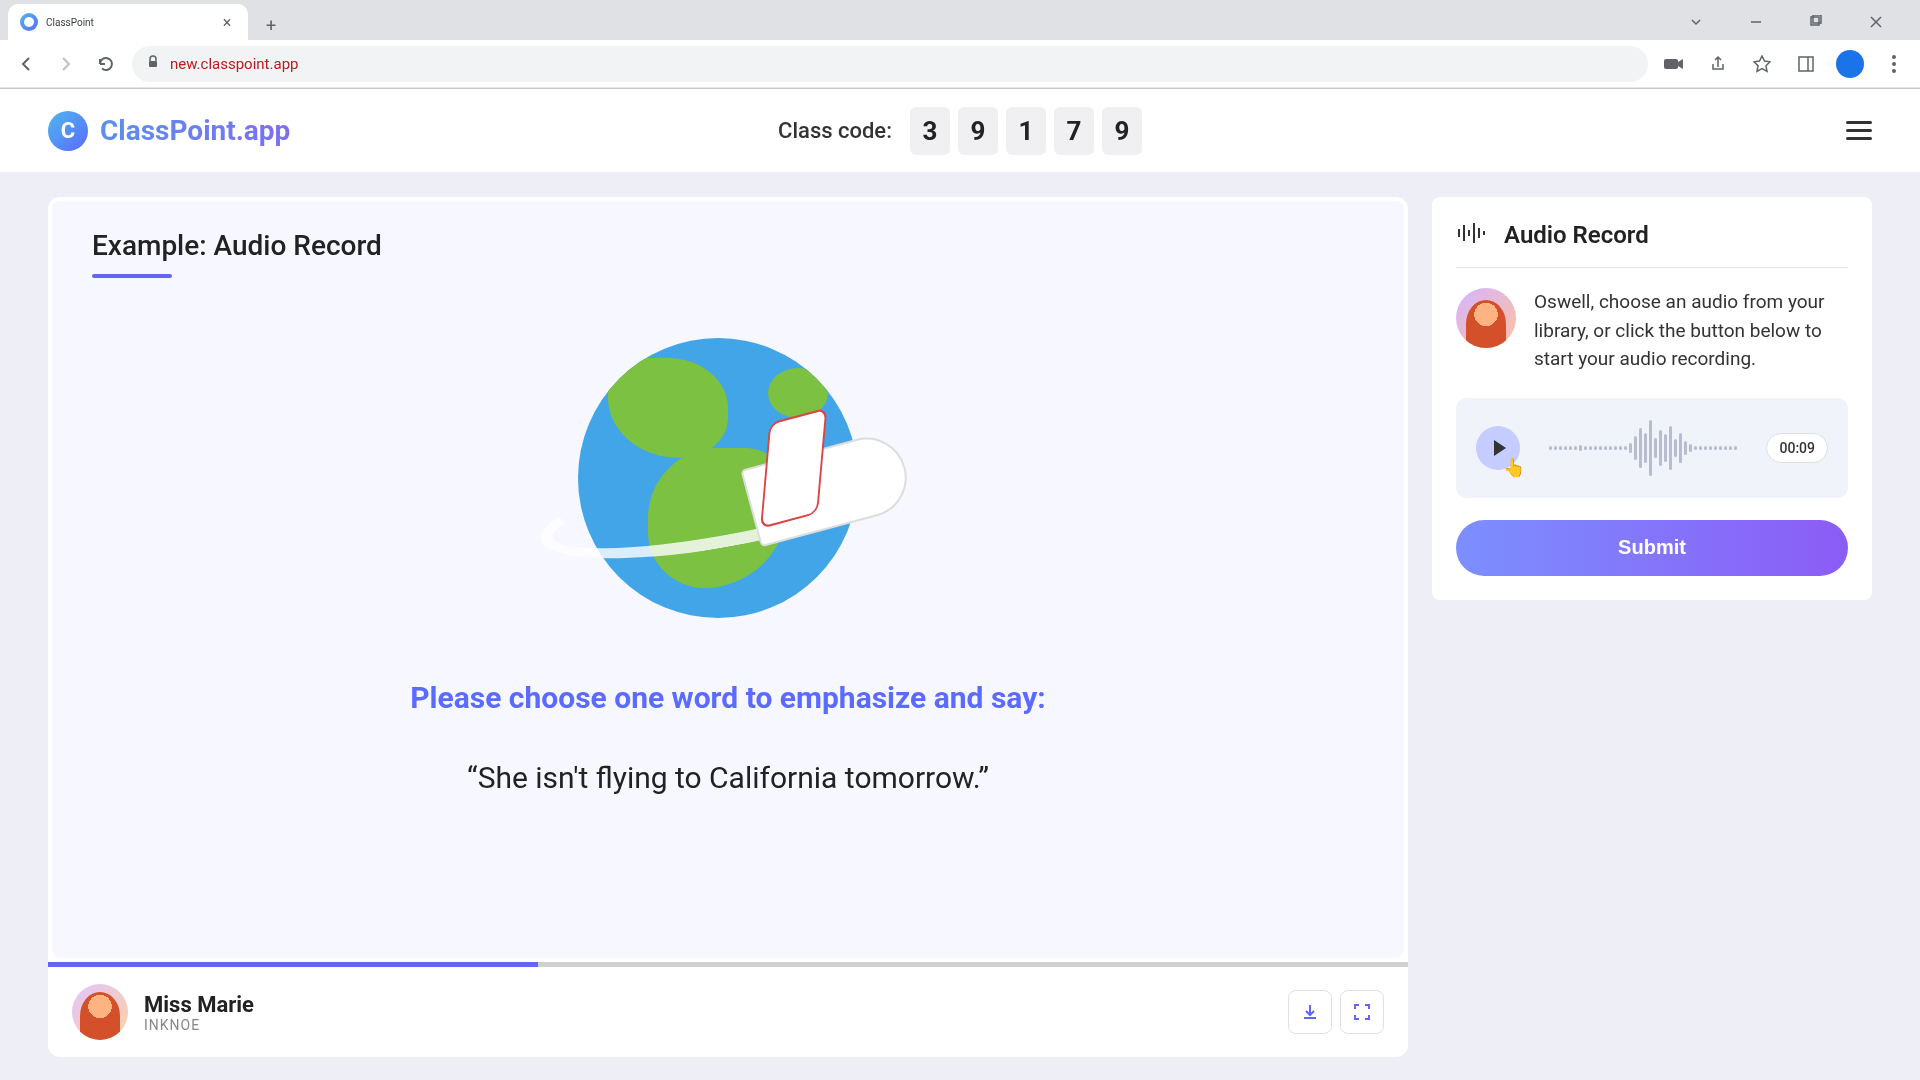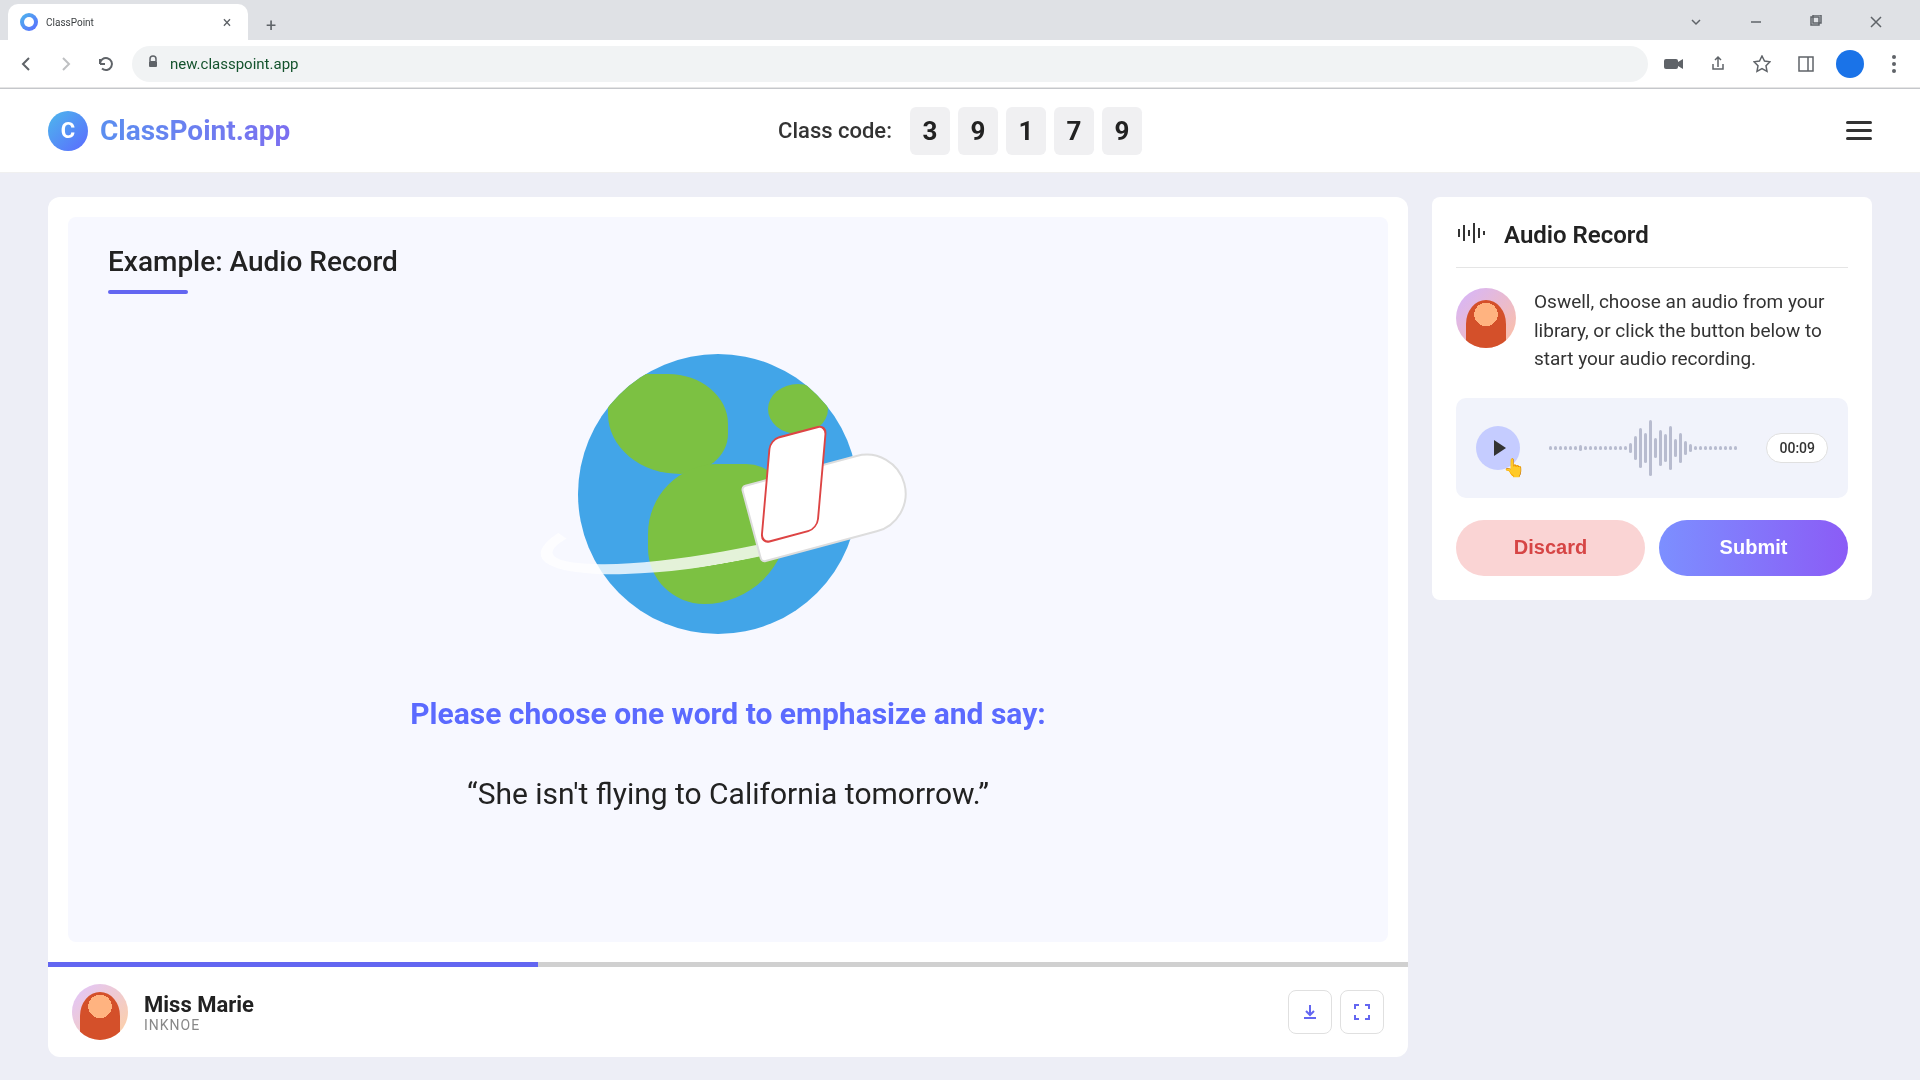"new.classpoint.app" .url-text { color: #14532d -> #b91c1c }
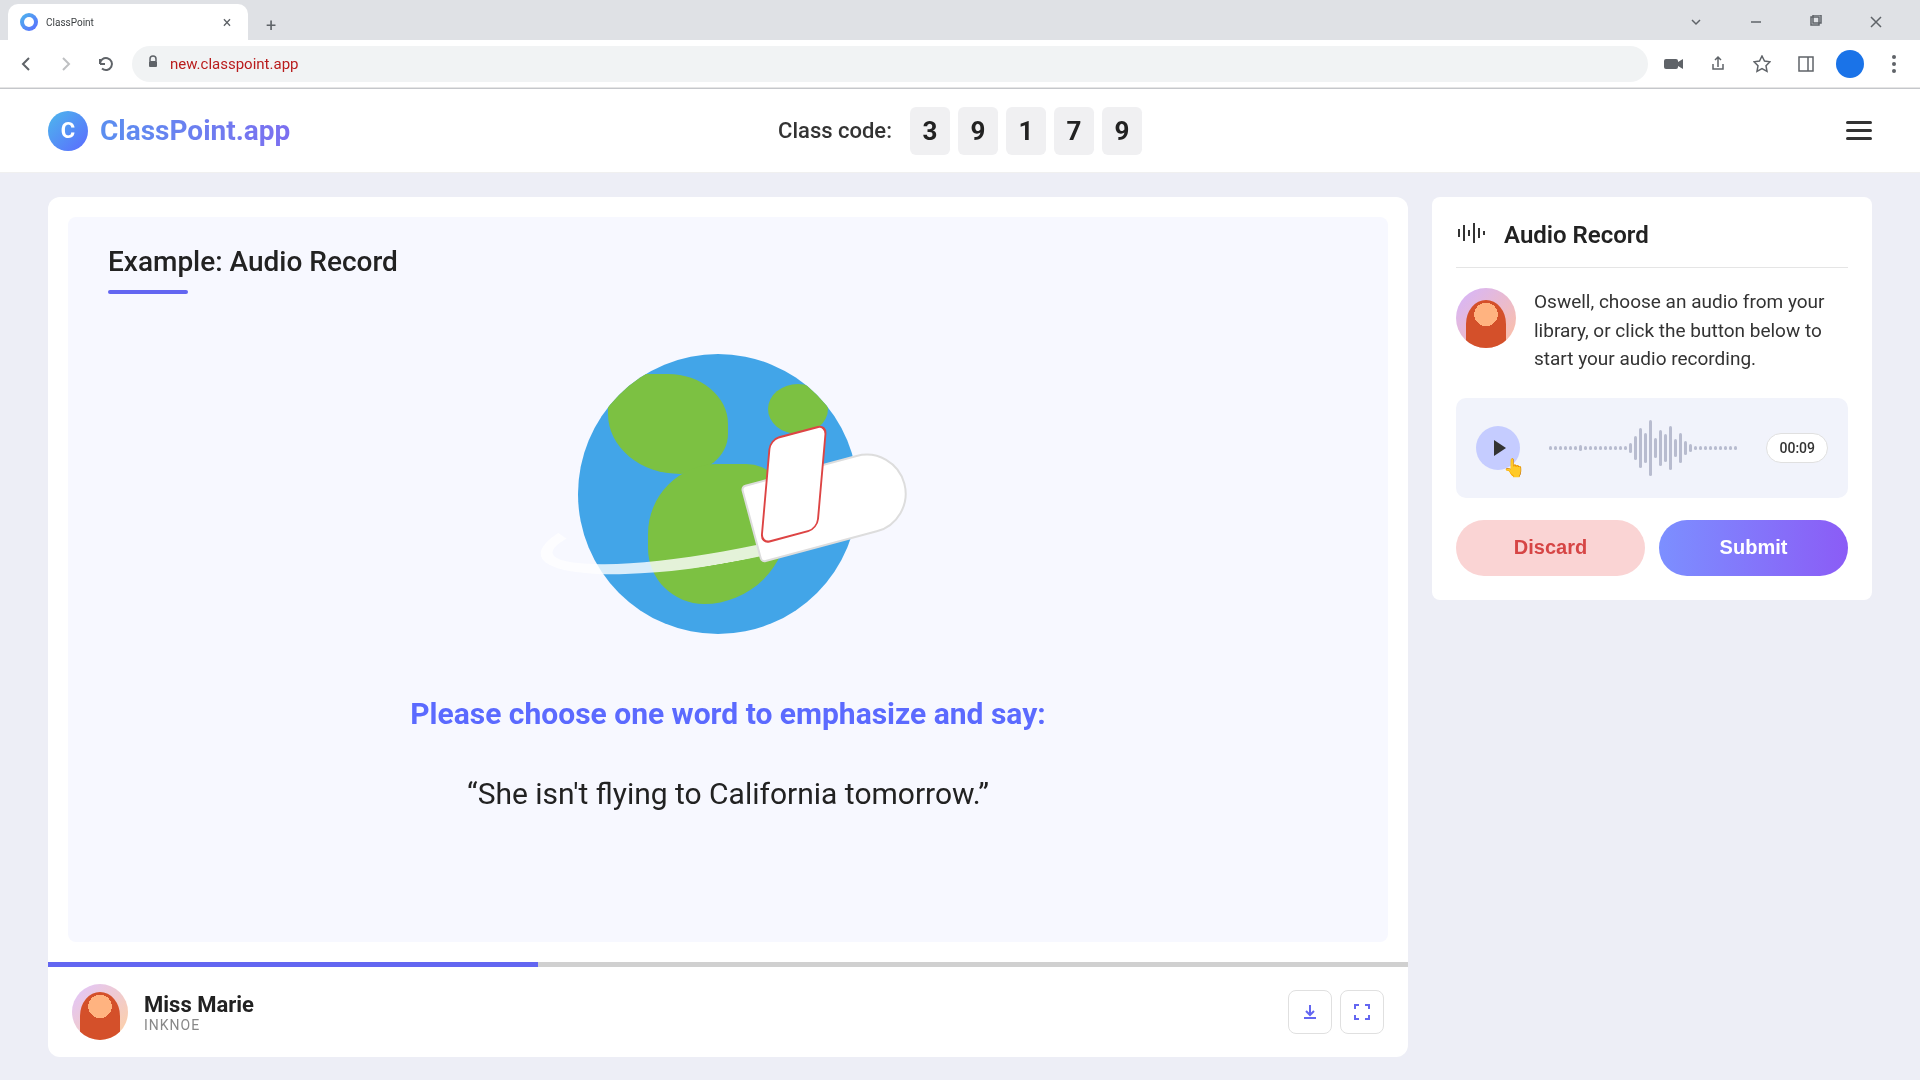"Example: Audio Record" .slide-content { padding: 20px -> 4px }
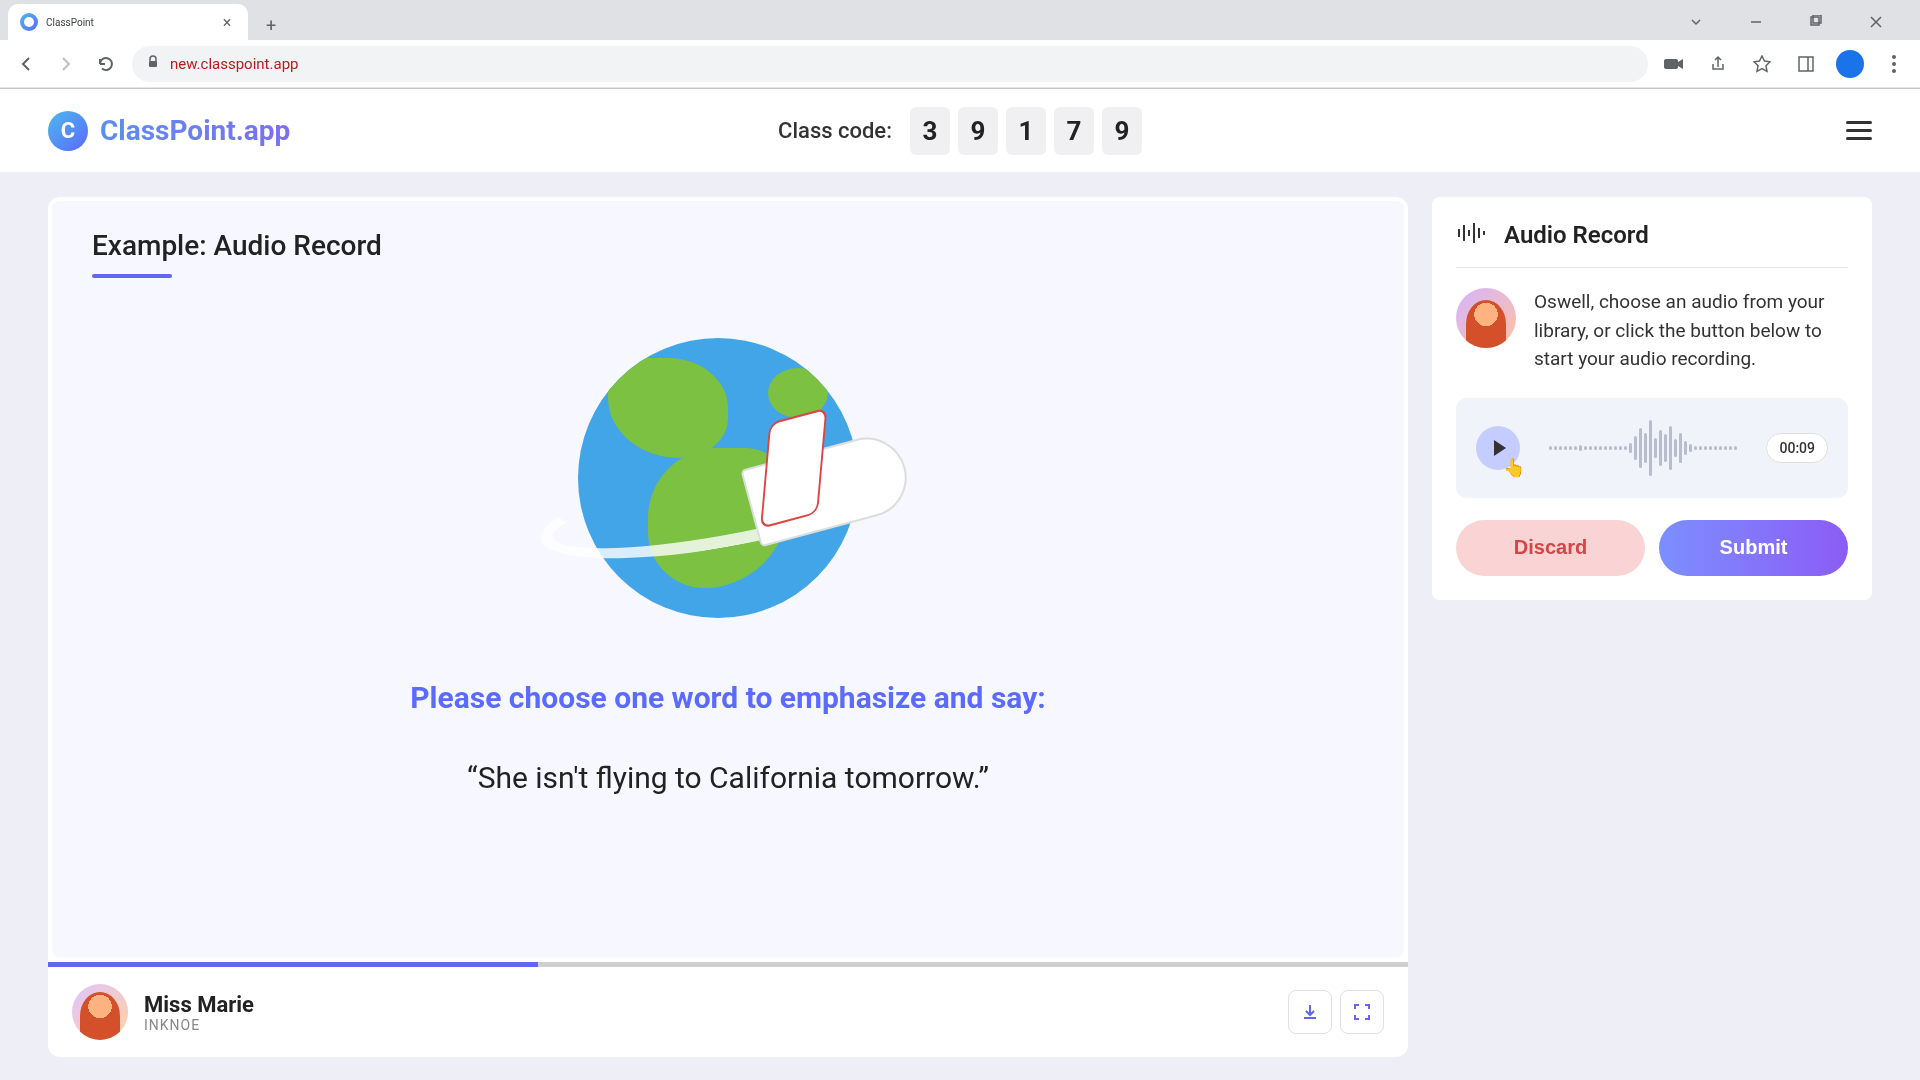"Discard" button.btn { html: <button>Discard</button> -> none }
